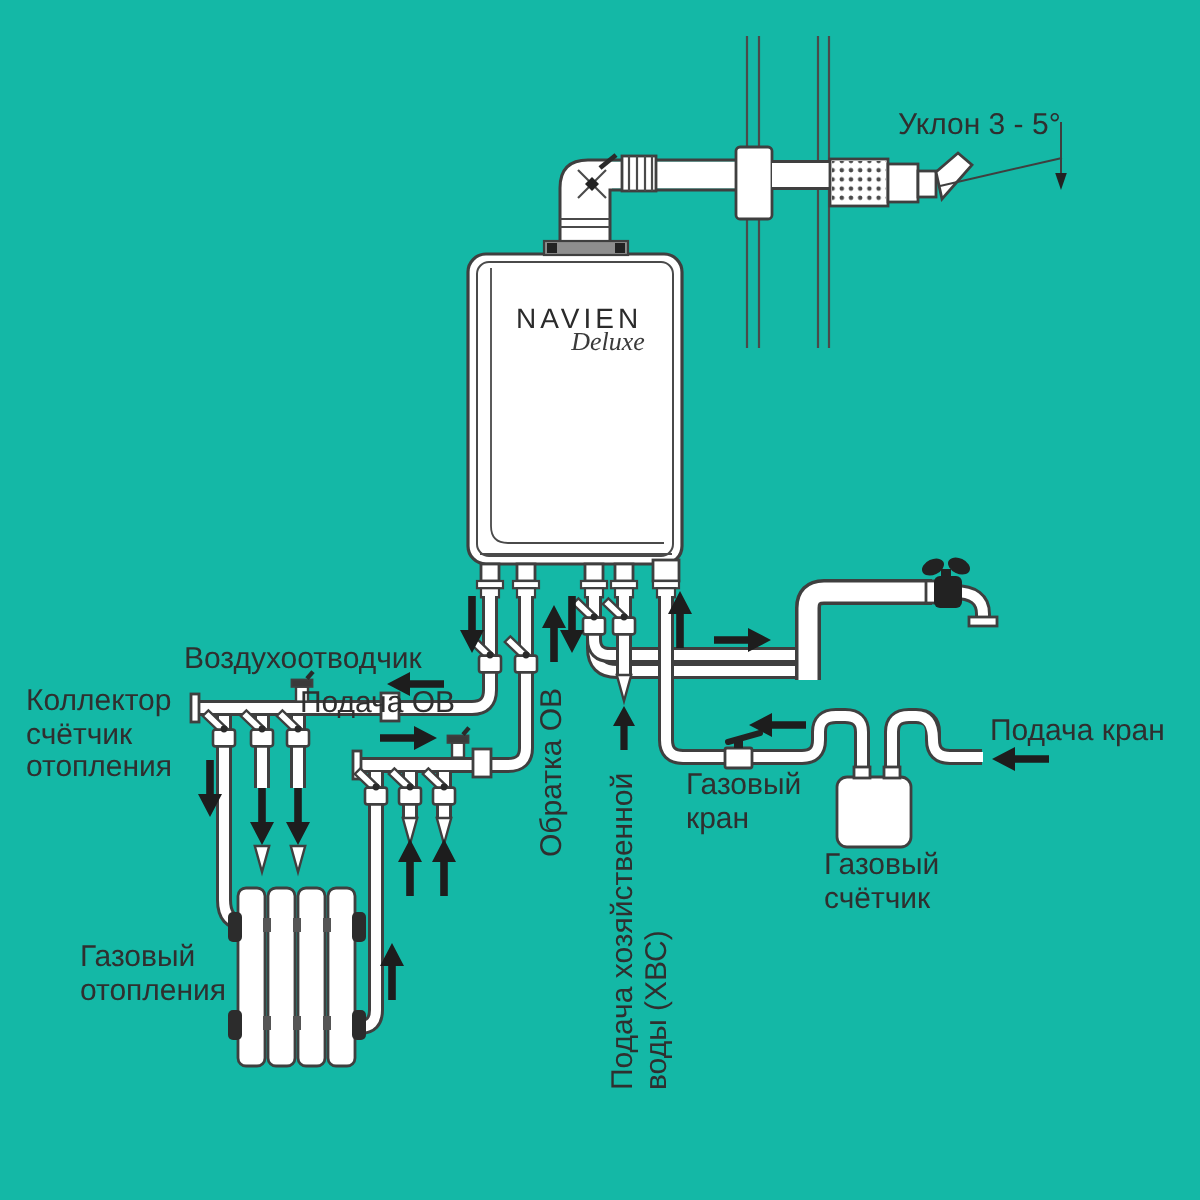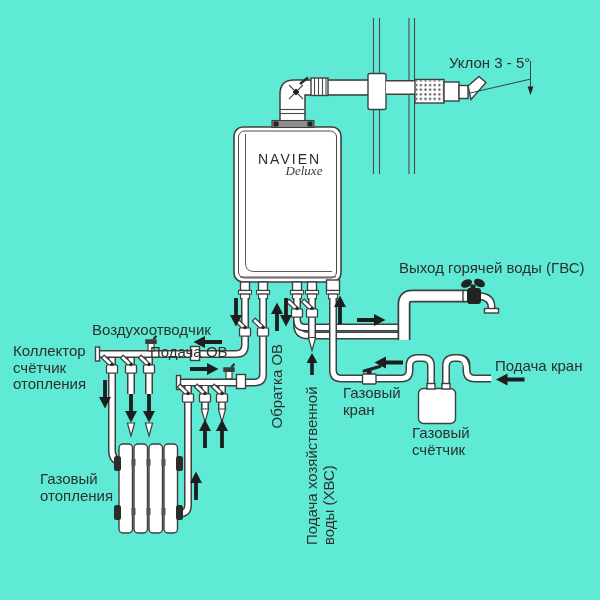"Уклон 3 - 5°" #stage { background: #5eead4 -> #14b8a6 }
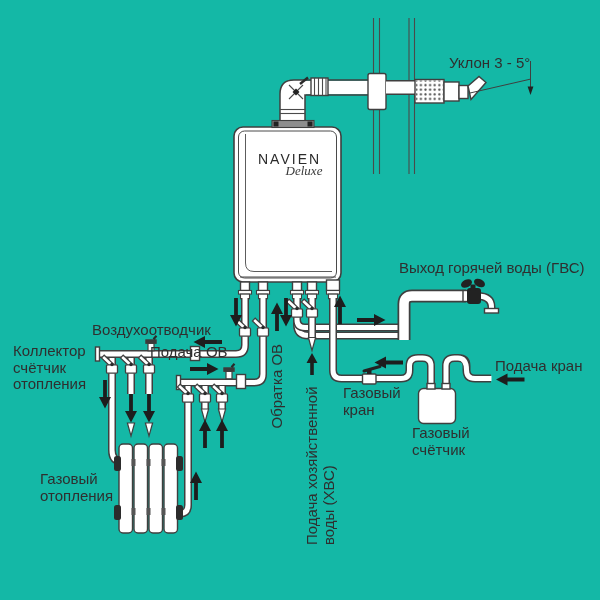"Выход горячей воды (ГВС)" div.lbl { html: <div>Выход горячей воды (ГВС)</div> -> none }
